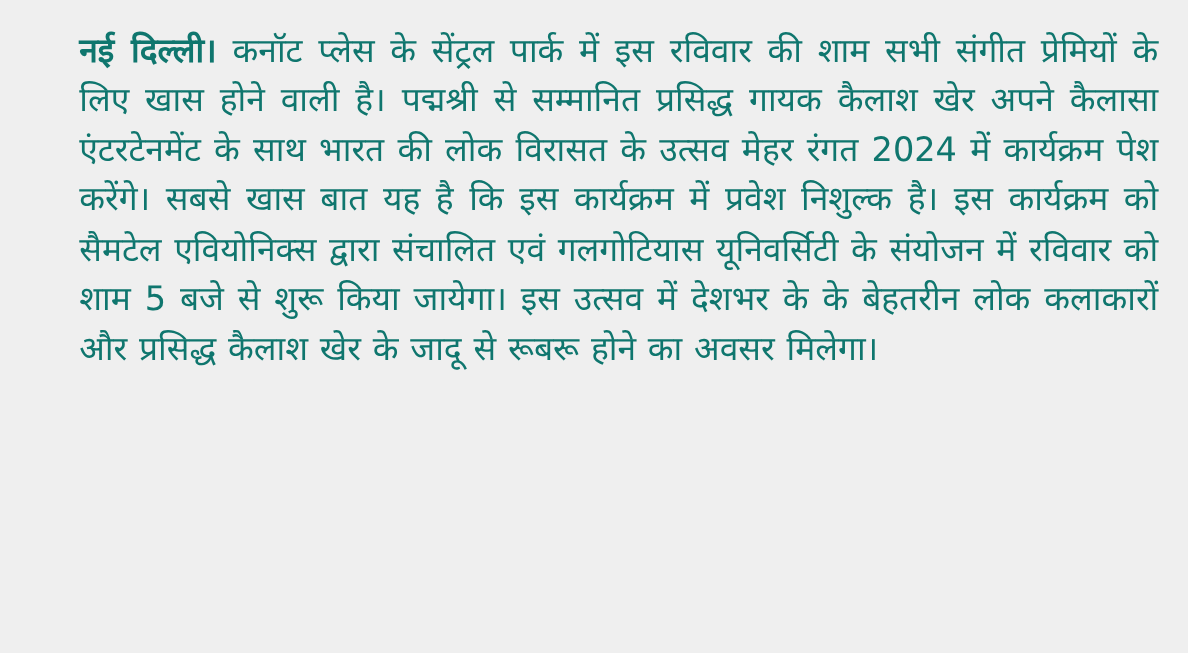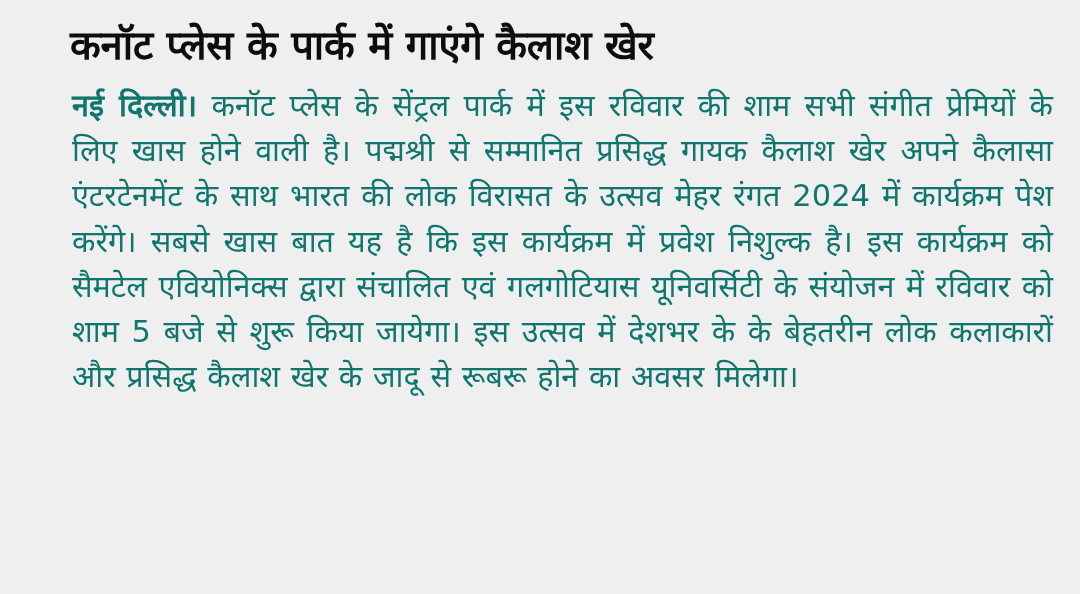"कनॉट प्लेस के पार्क में" h1.headline { html: <h1>कनॉट प्लेस के पार्क में गाएंगे कैलाश खेर</h1> -> none }
